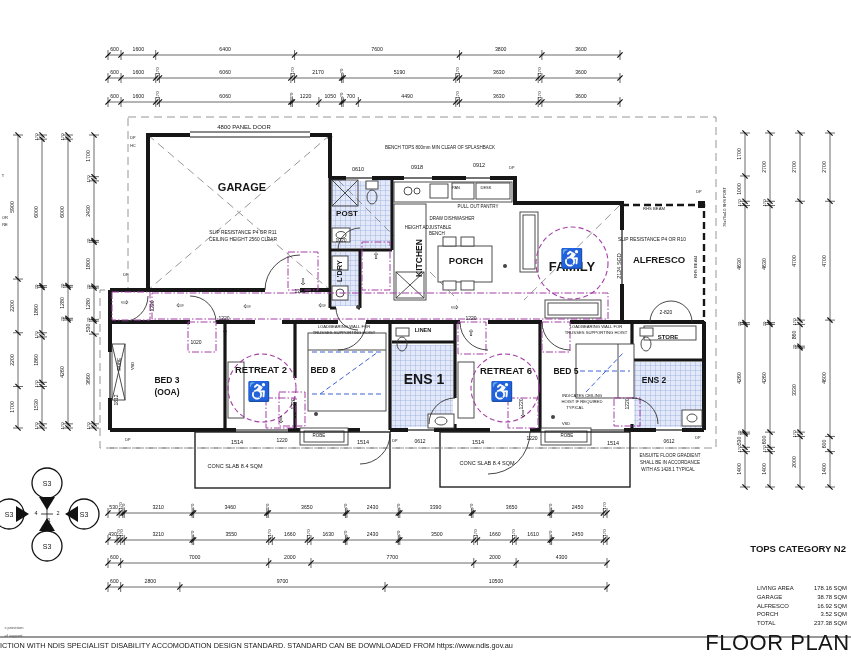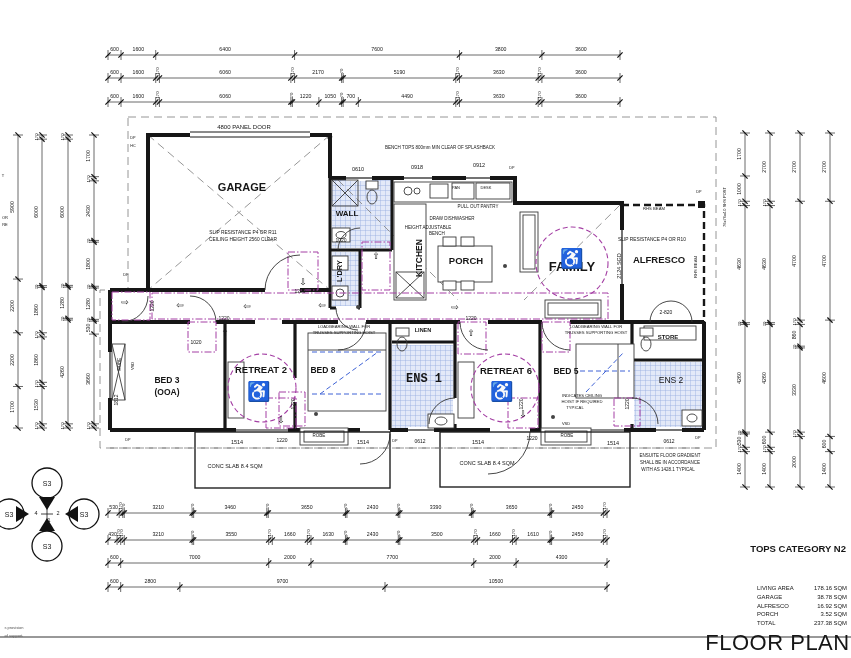"WALL" span.lbl { text: WALL -> POST }
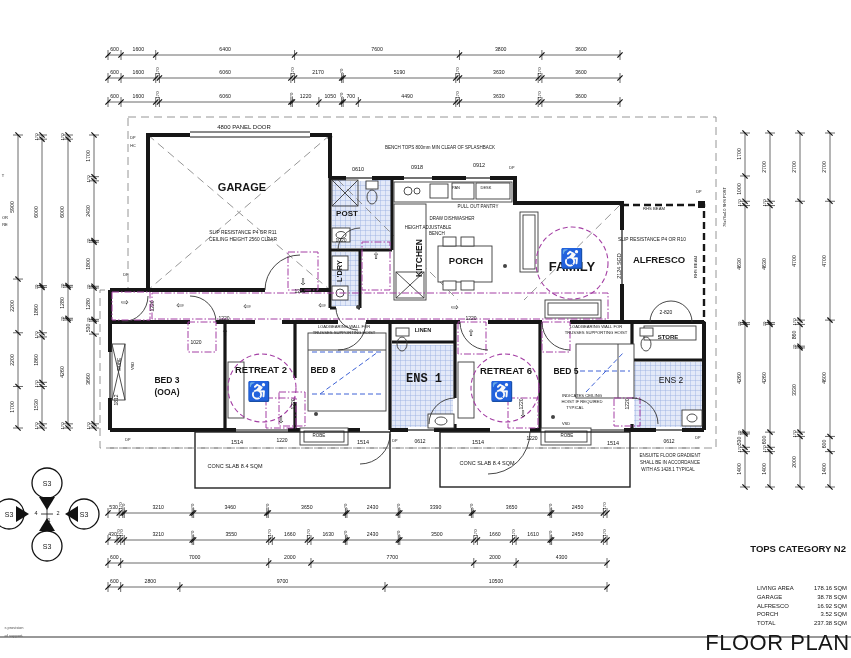"ENS 1" span.lbl { font-family: Liberation Mono, monospace -> none; font-size: 12px -> 14px }
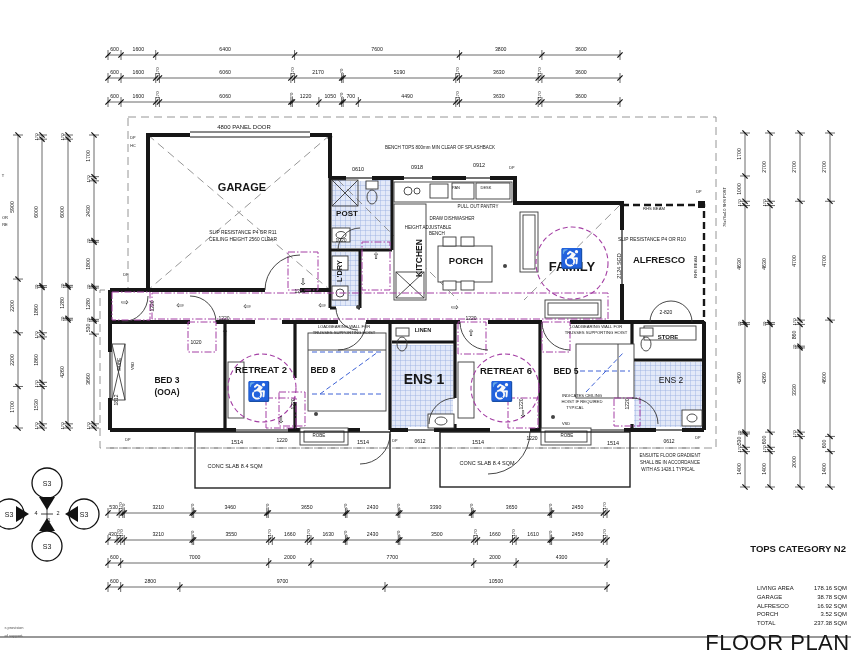"ENS 2" span.lbl { font-weight: 400 -> 700; left: 671px -> 654px }
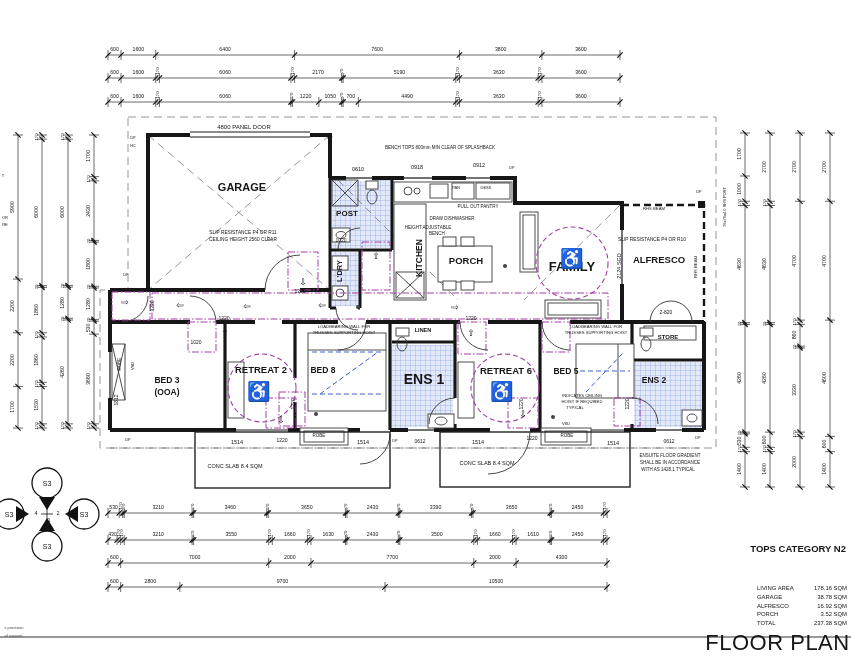"ICTION WITH NDIS SPECIALIST DISABILITY" div.titleblock { html: none -> <div>ICTION WITH NDIS SPECIALIST DISABILITY ACCOMODATION DESIGN STANDARD. STANDARD CAN BE DOWNLOADED FROM https://www.ndis.gov.au</div> }
